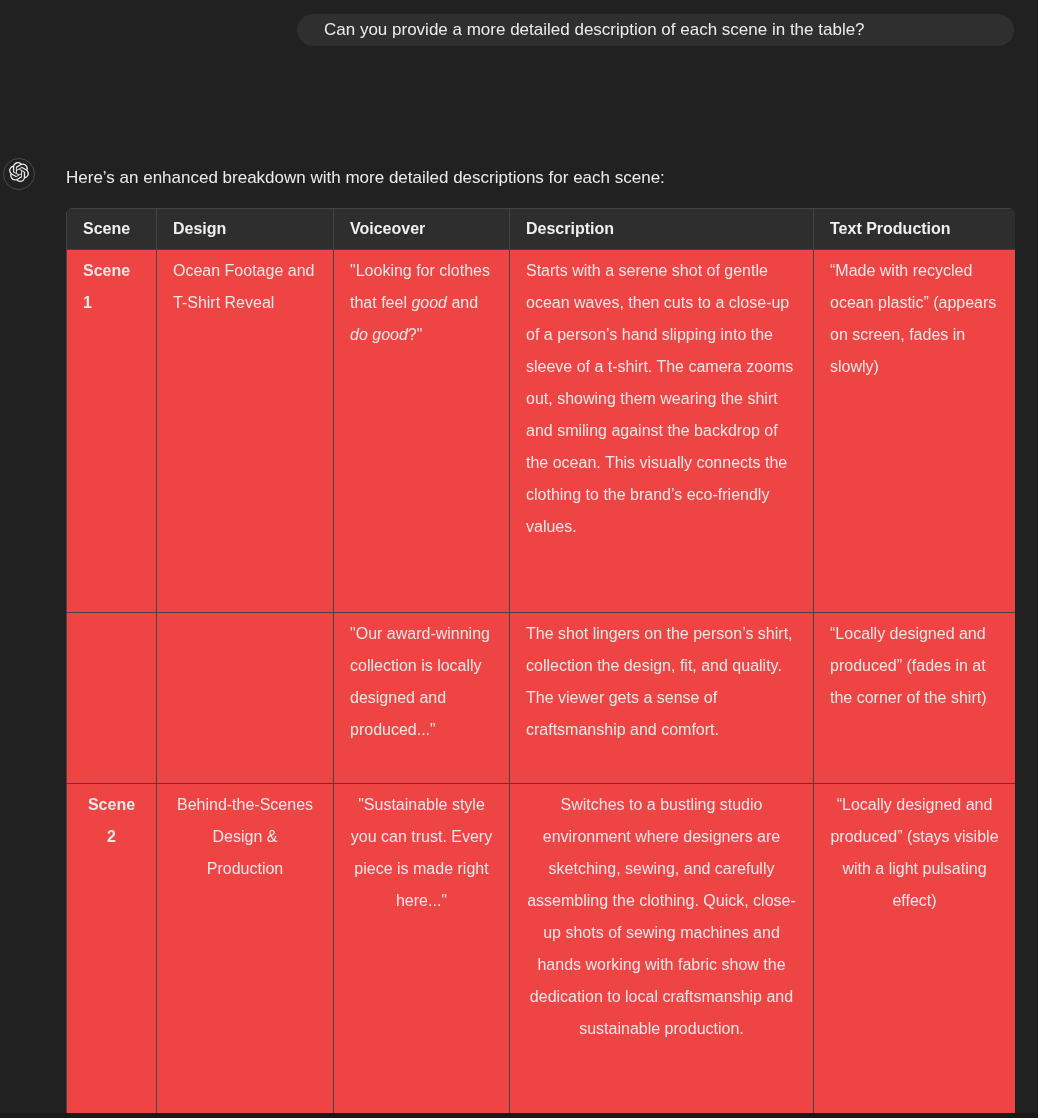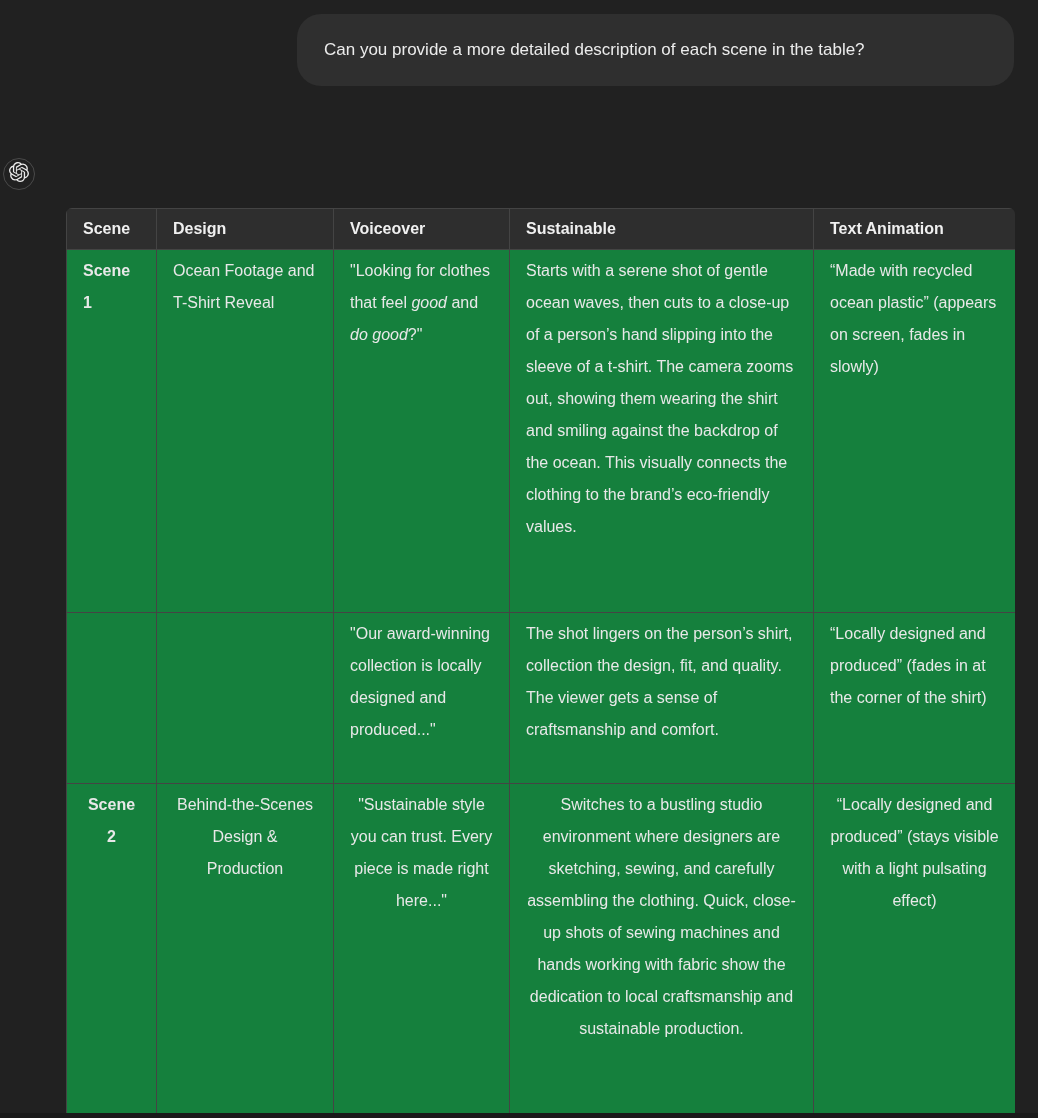"Can you provide a more" .user-bubble { padding: 20px 27px -> 0 27px }
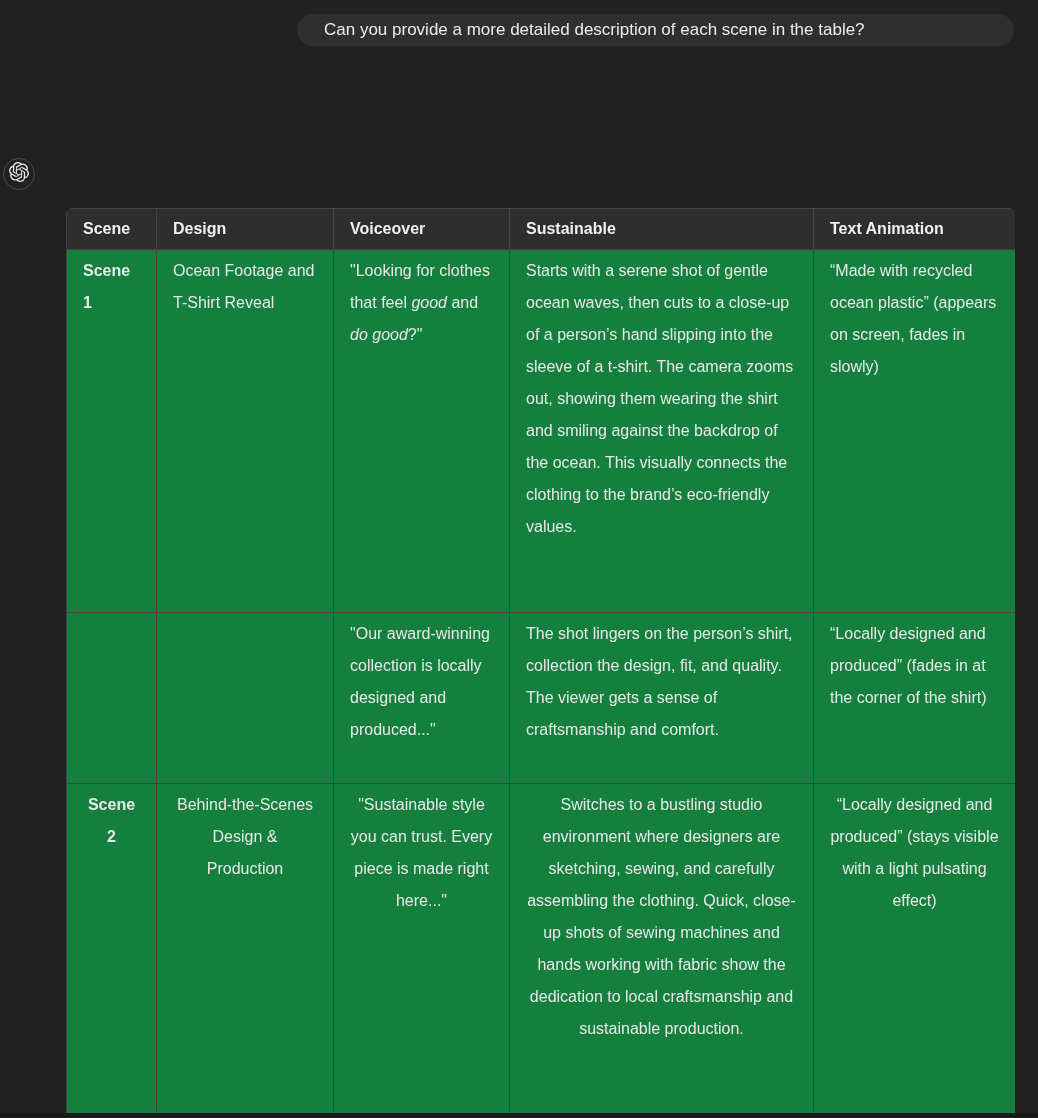"Here’s an enhanced breakdown with" div.intro { html: none -> <div>Here’s an enhanced breakdown with more detailed descriptions for each scene:</div> }
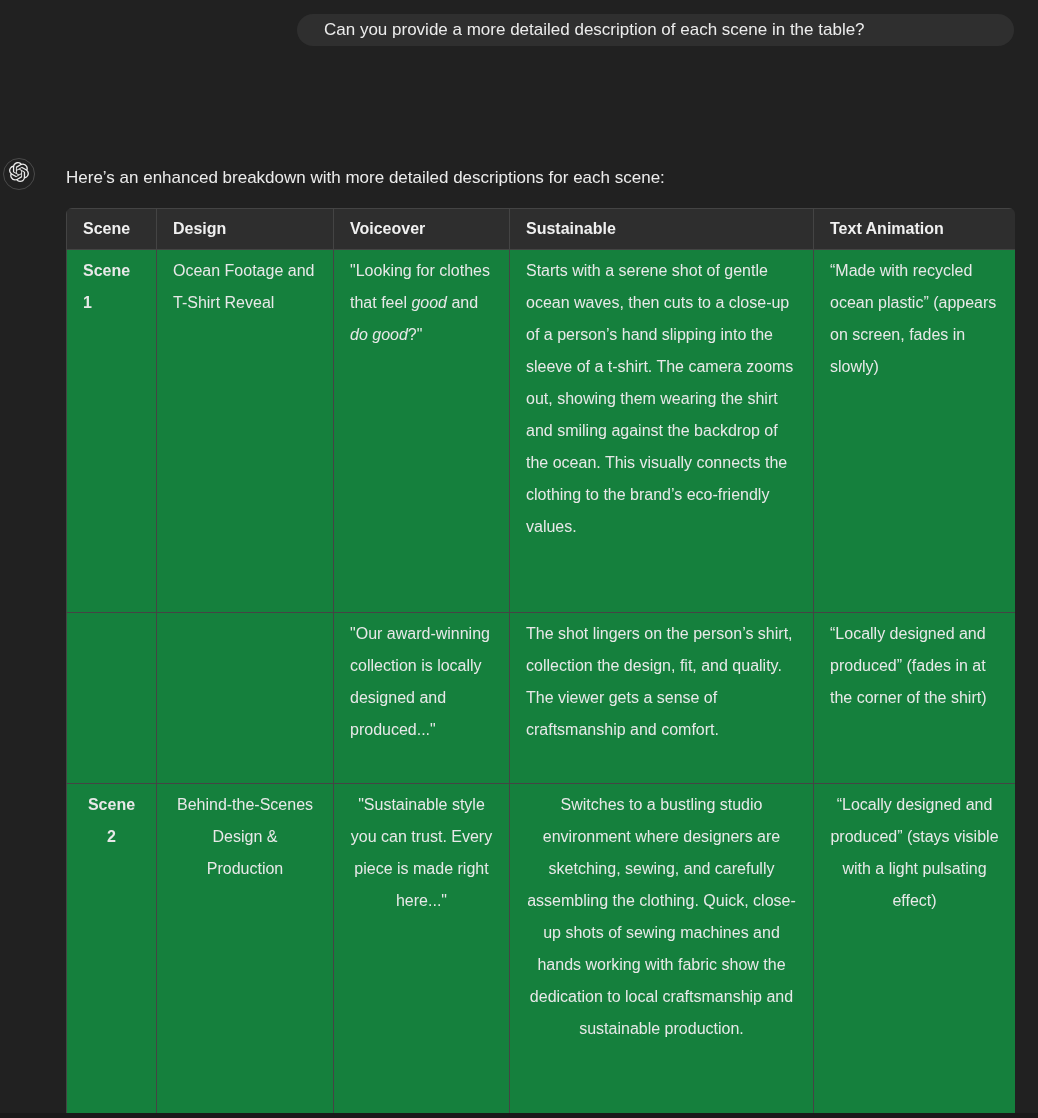"Sustainable" th { text: Sustainable -> Description }
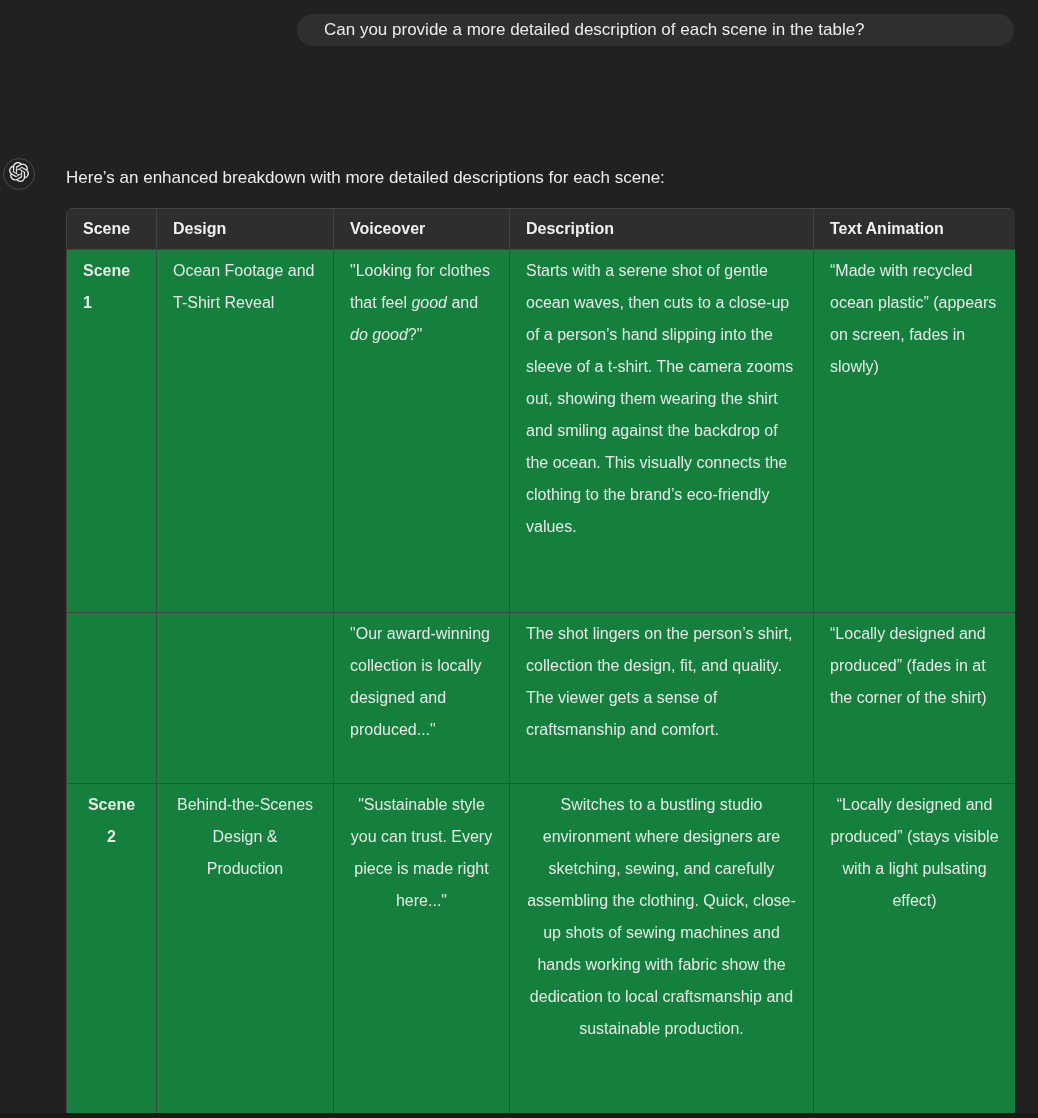"Text Animation" th { text: Animation -> Production }
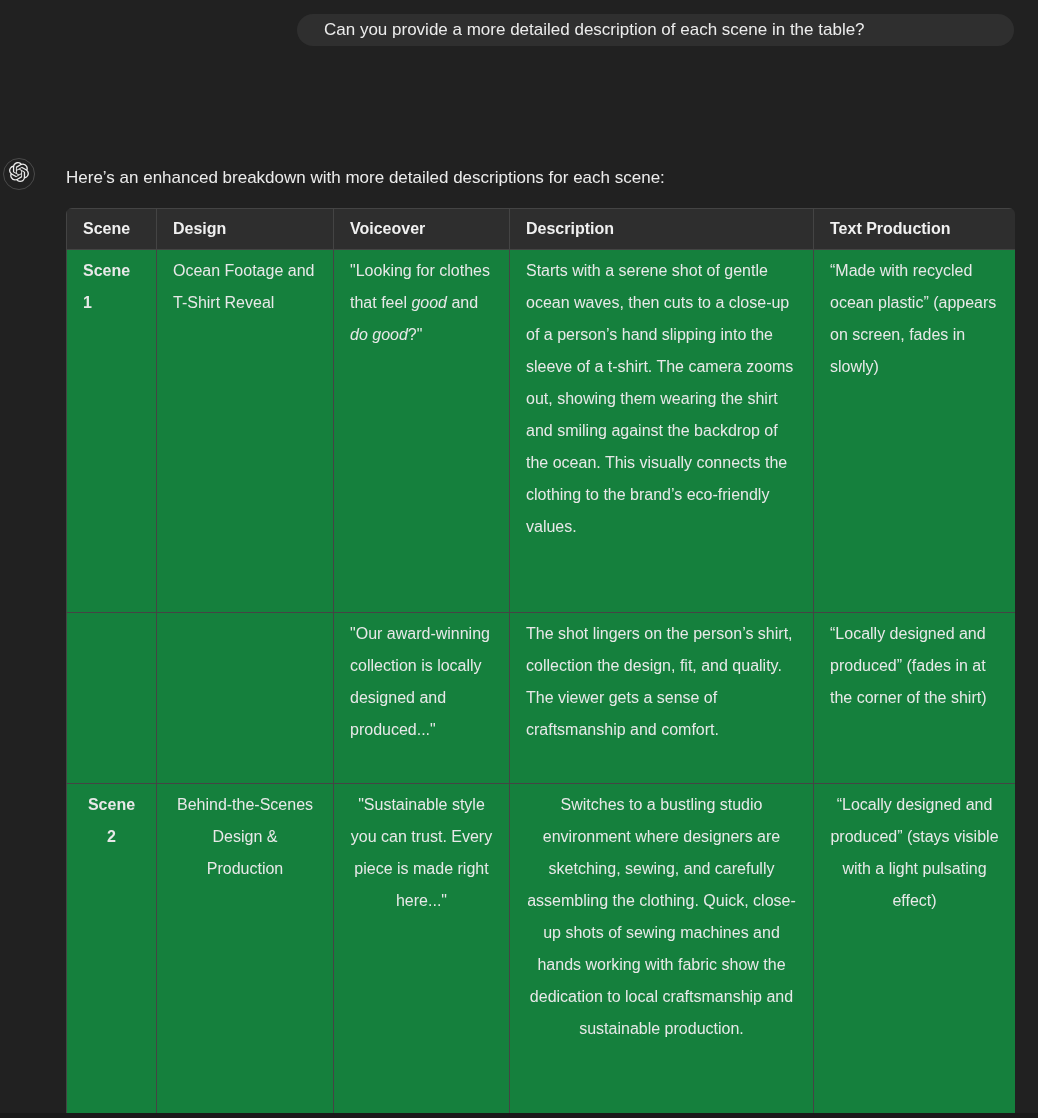"Scene 1" .scene-table td { background: #15803d -> #ef4444 }
